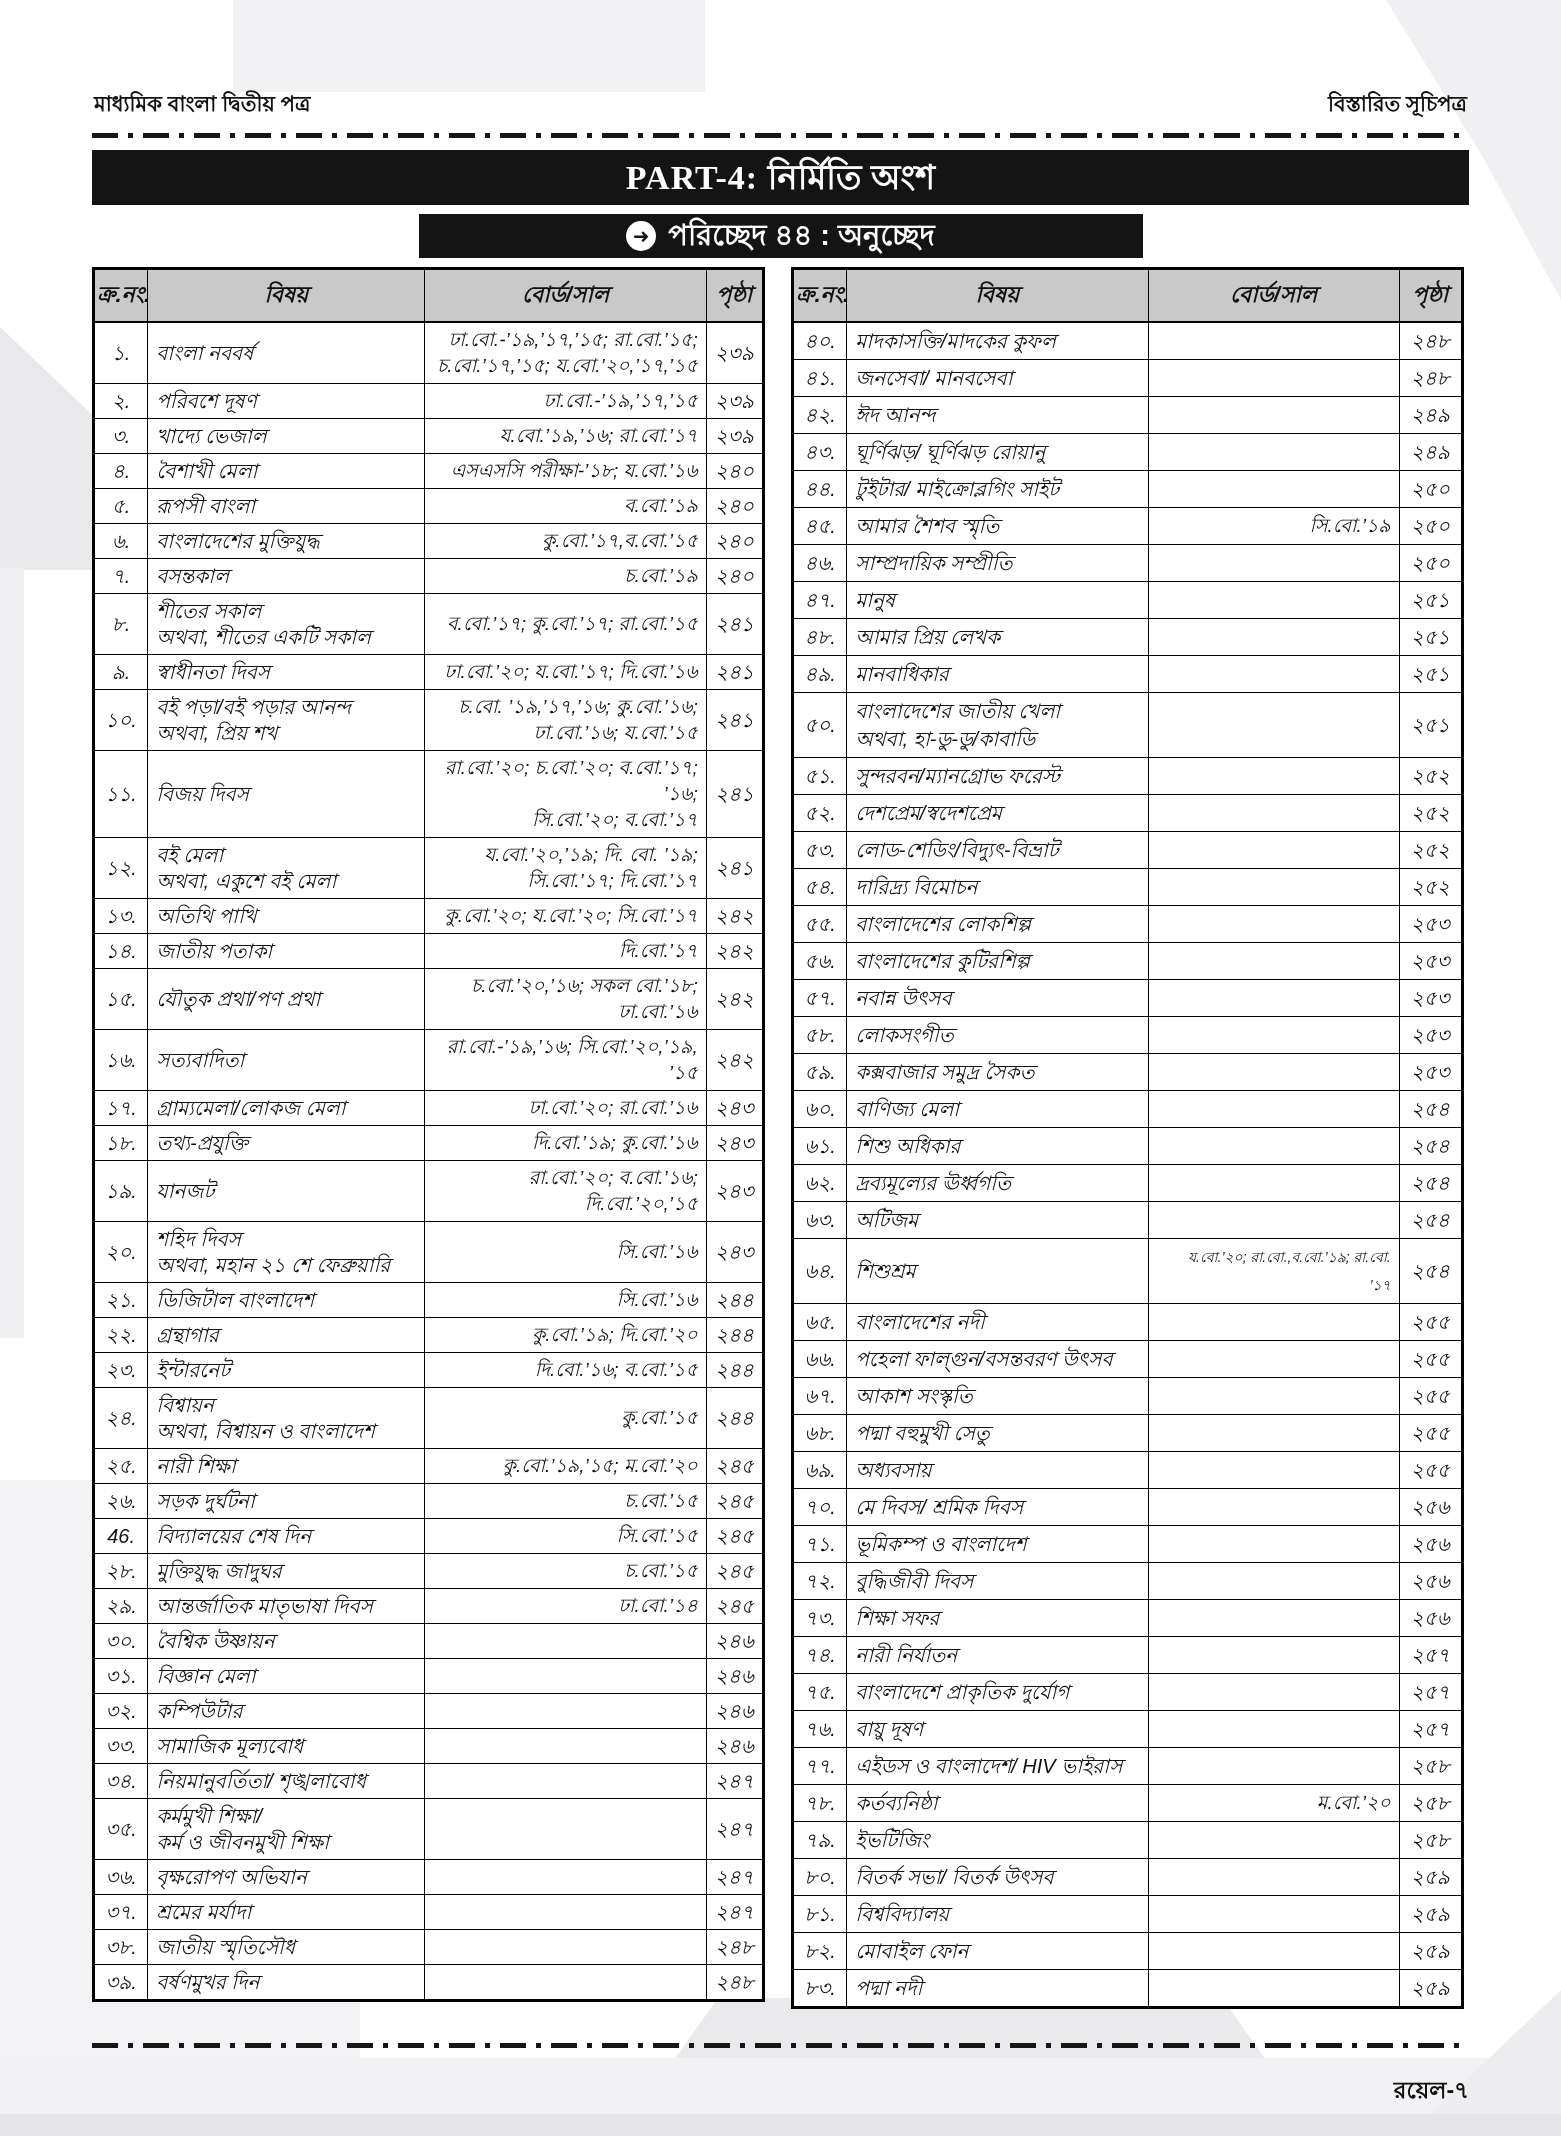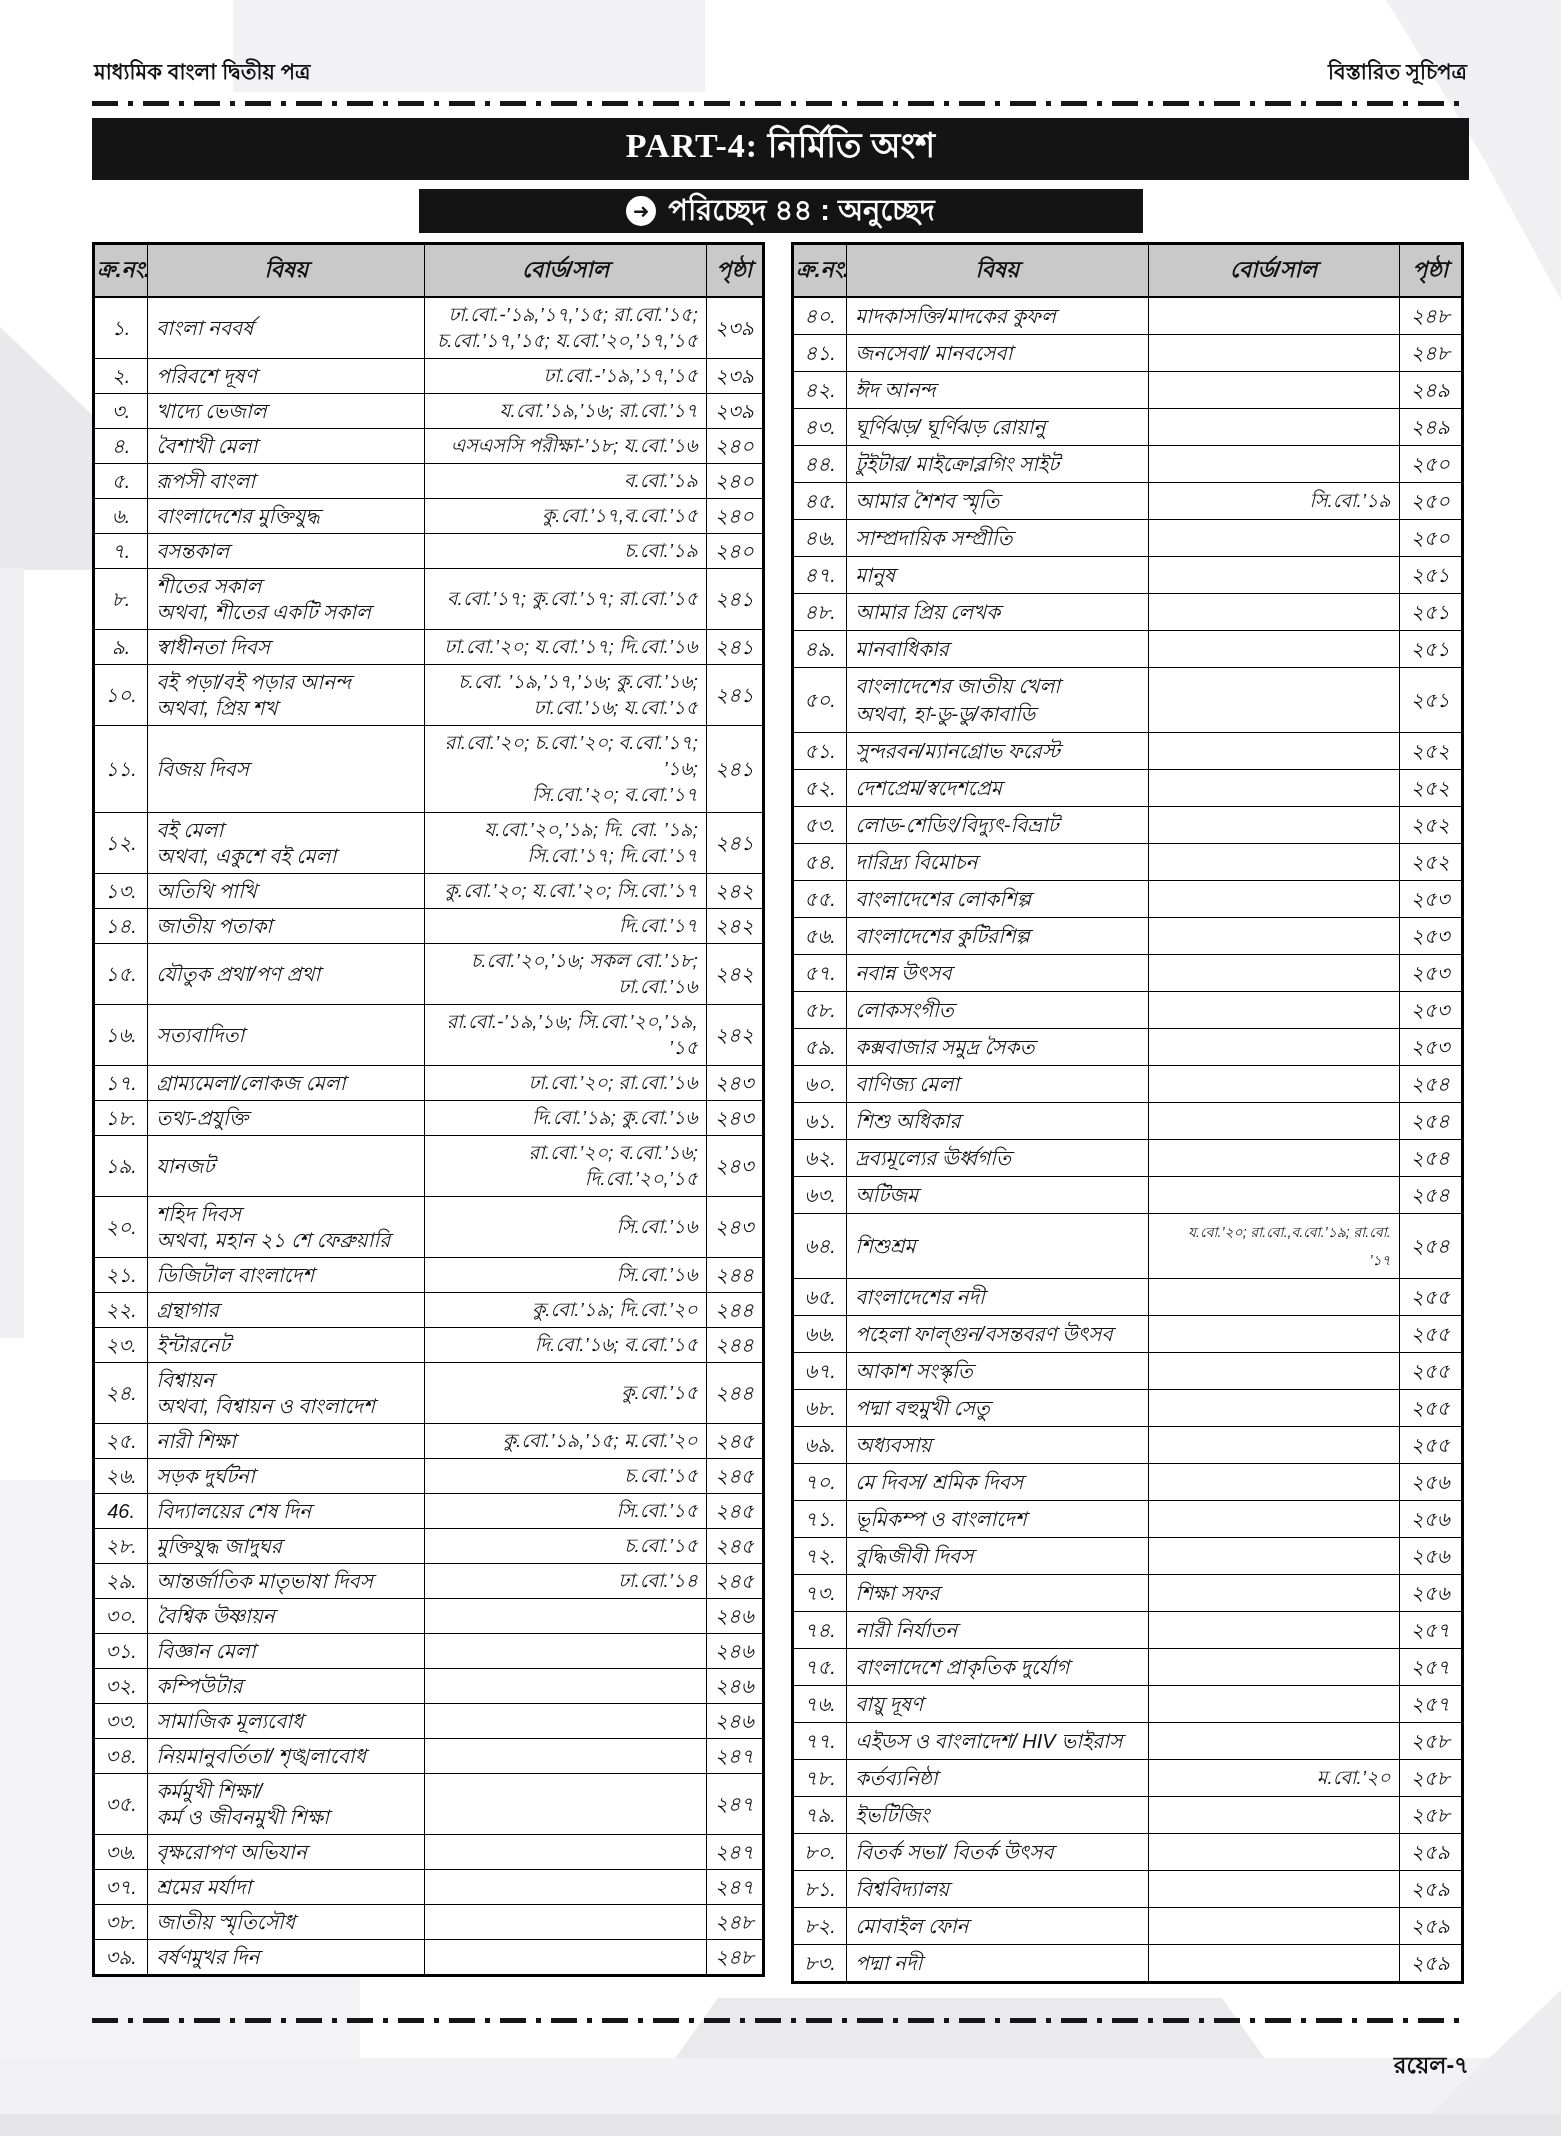"মাধ্যমিক বাংলা দ্বিতীয় পত্র" .content { margin-top: none -> 32px }
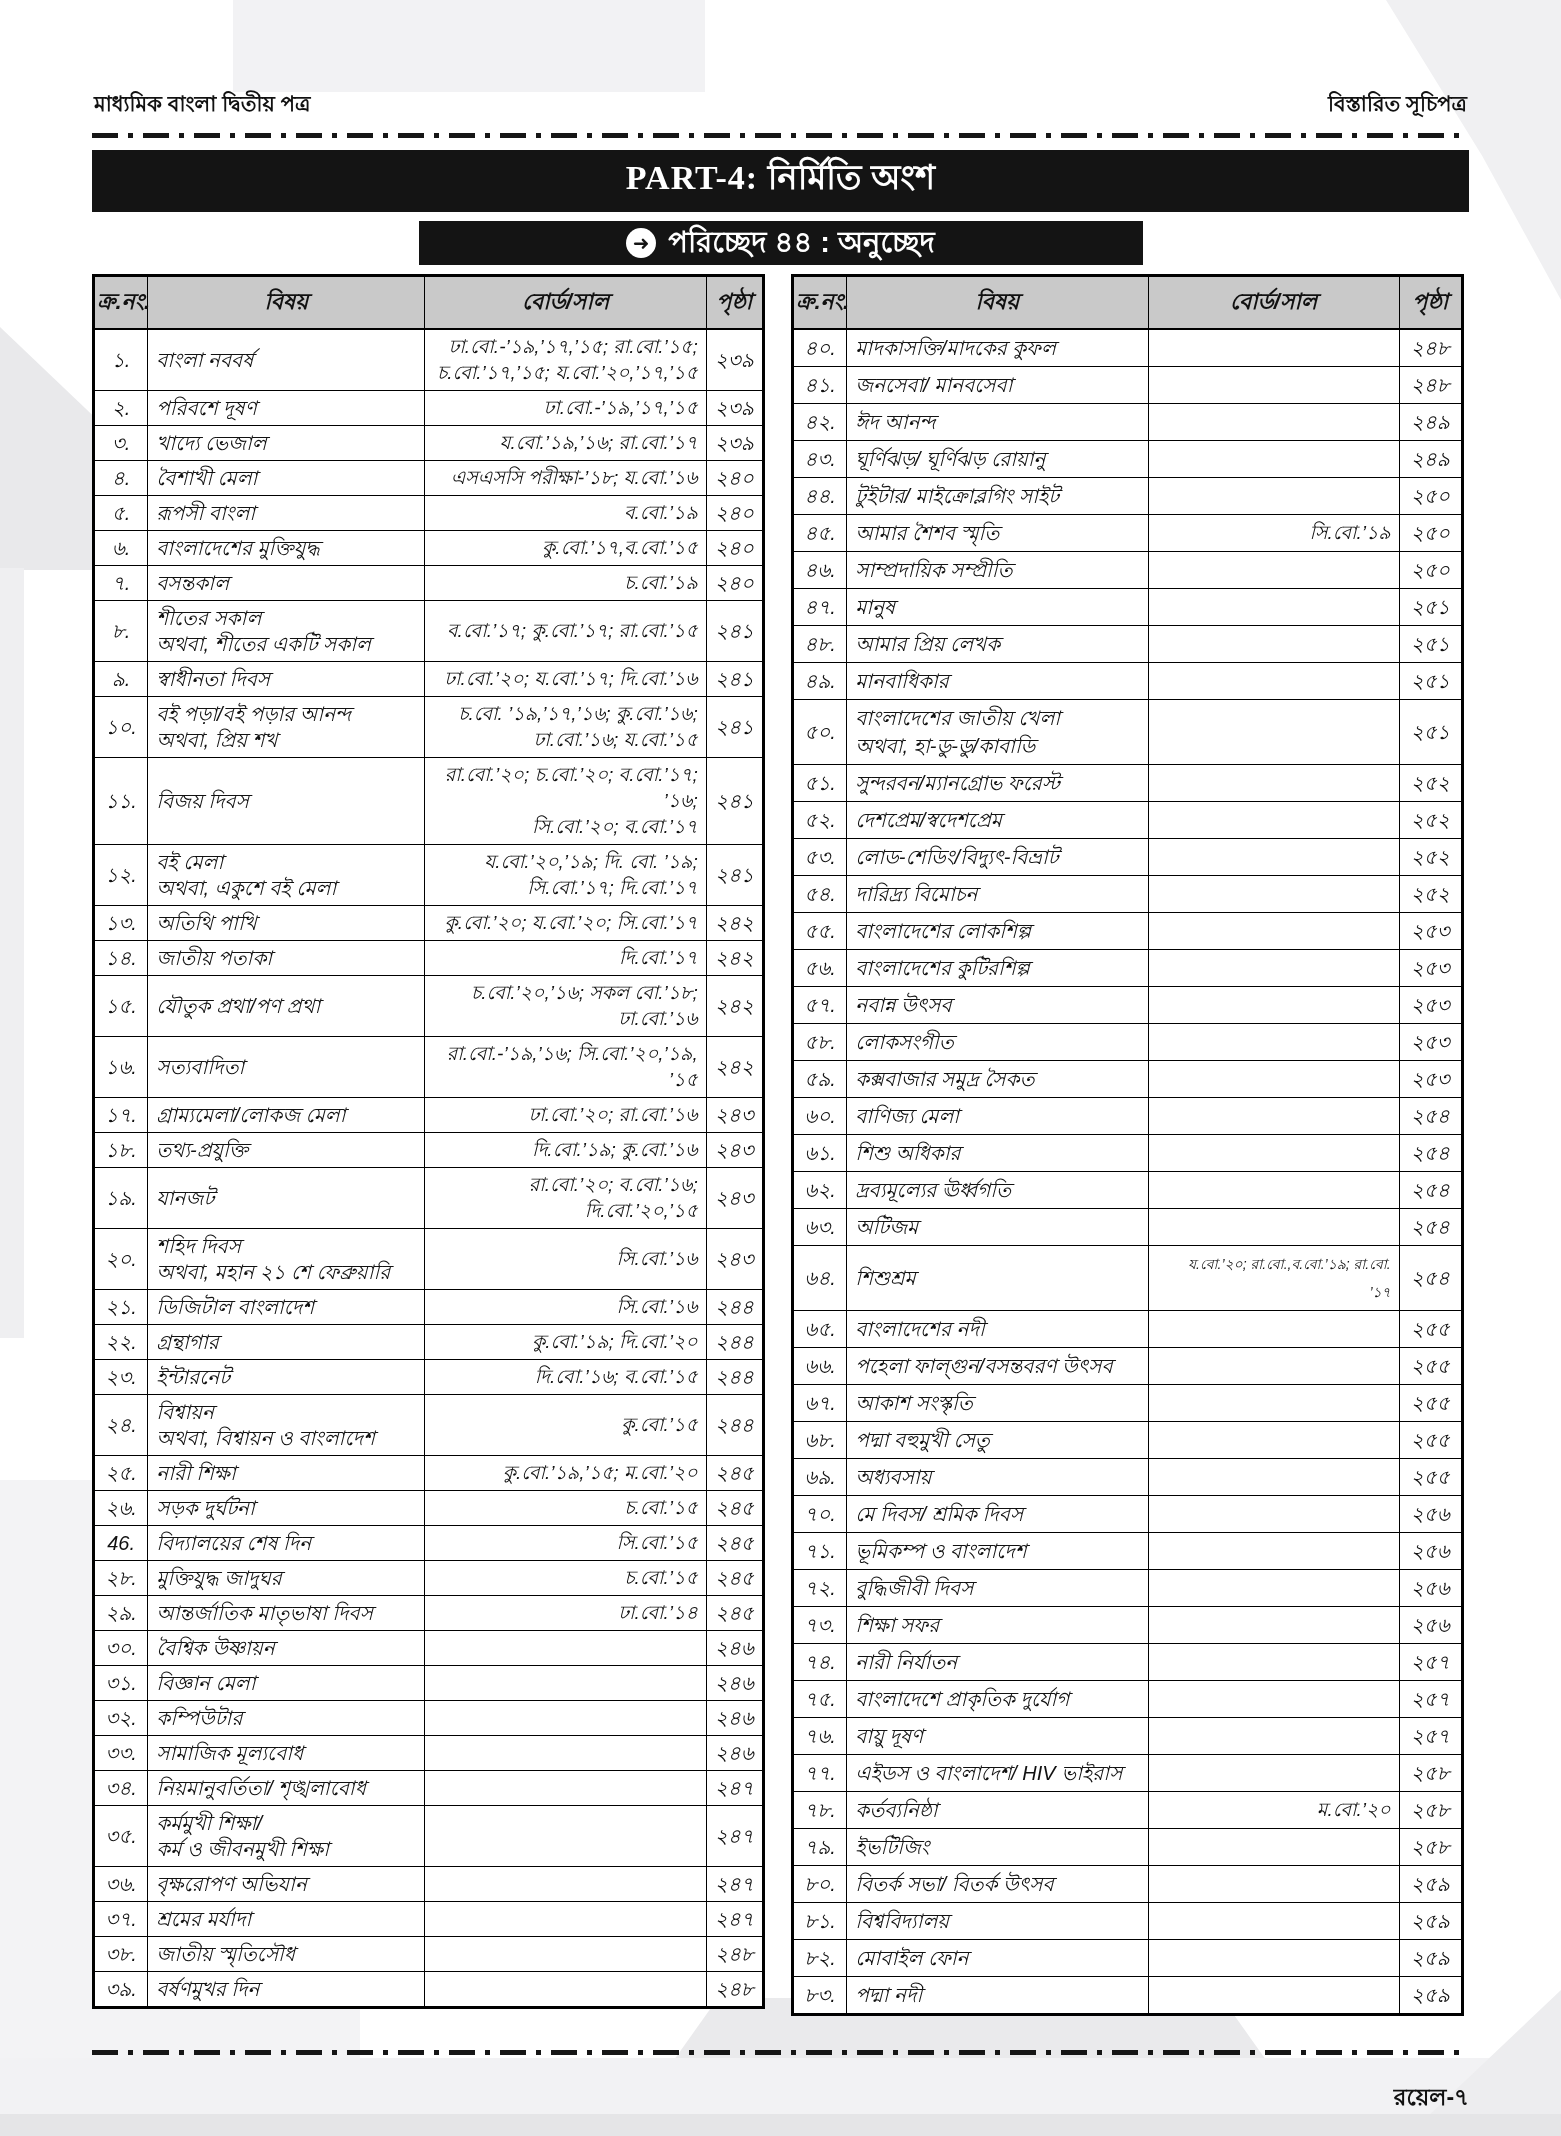"PART-4: নির্মিতি অংশ" .banner-part { height: 62px -> 55px }
